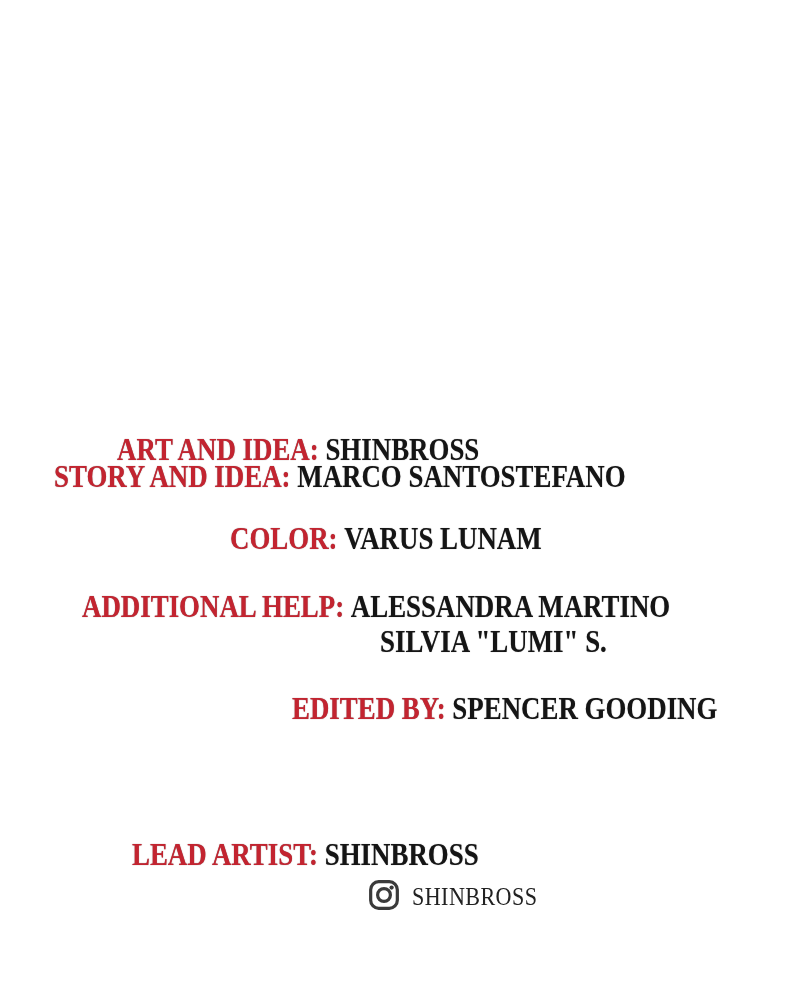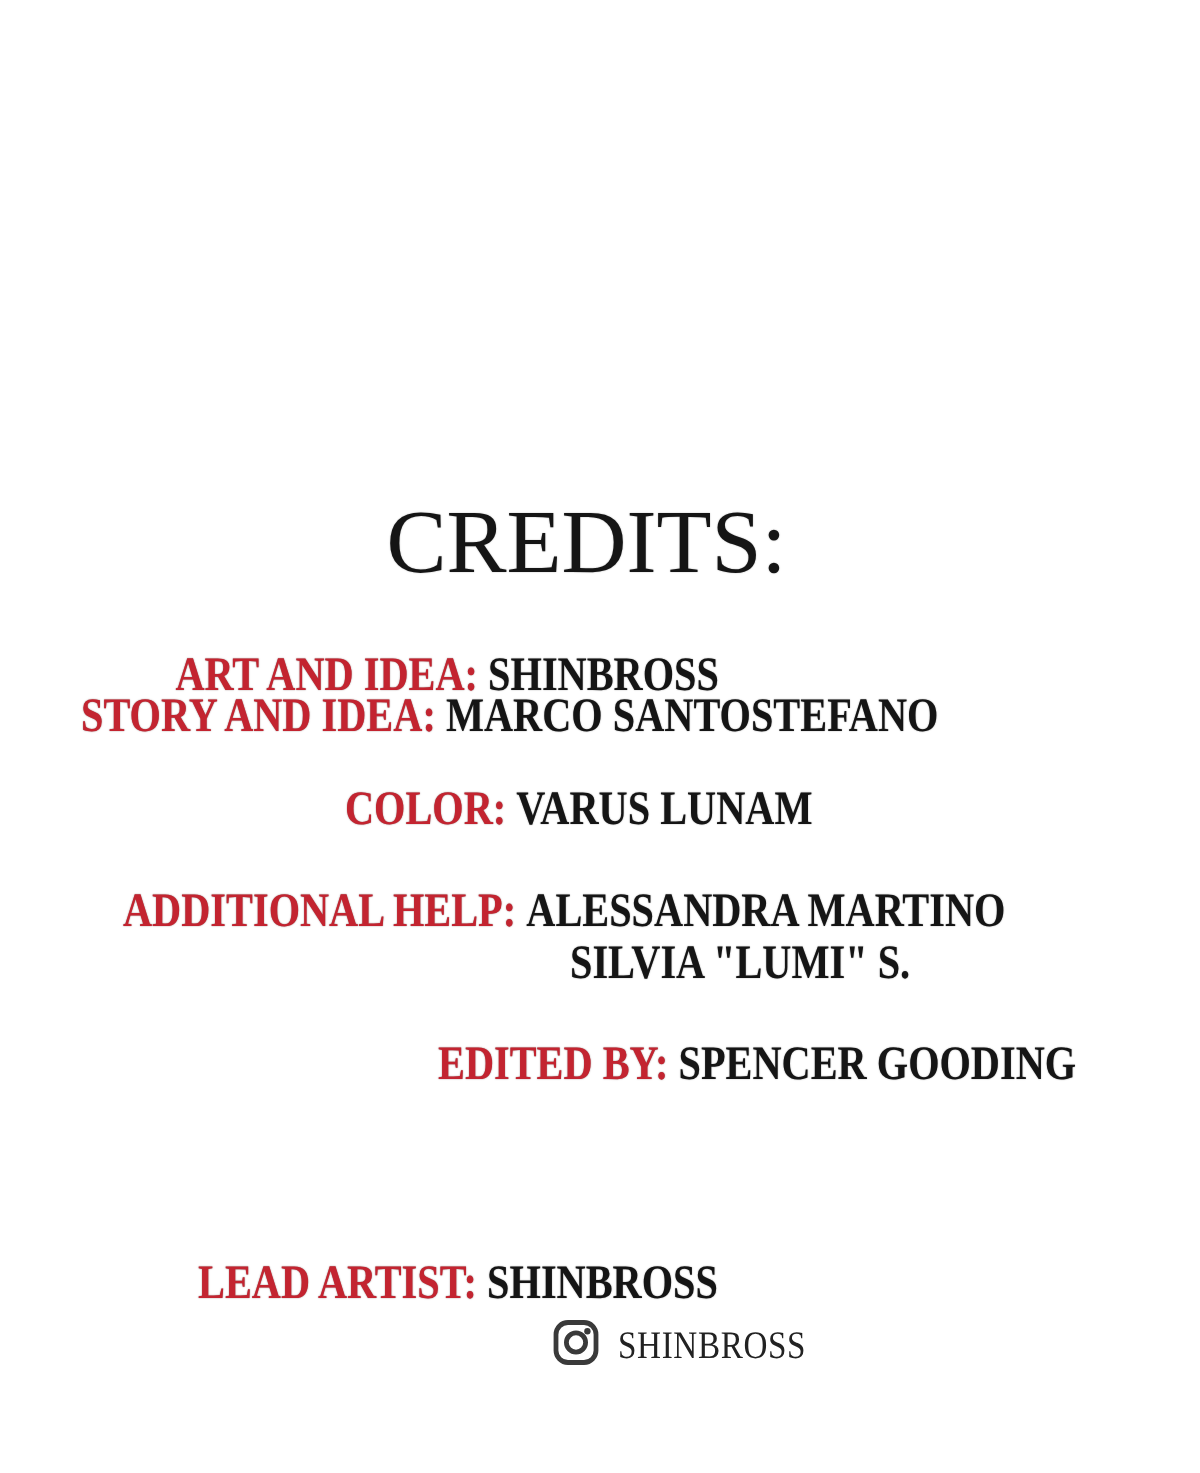"CREDITS:" h1.title { html: <h1>CREDITS:</h1> -> none }
